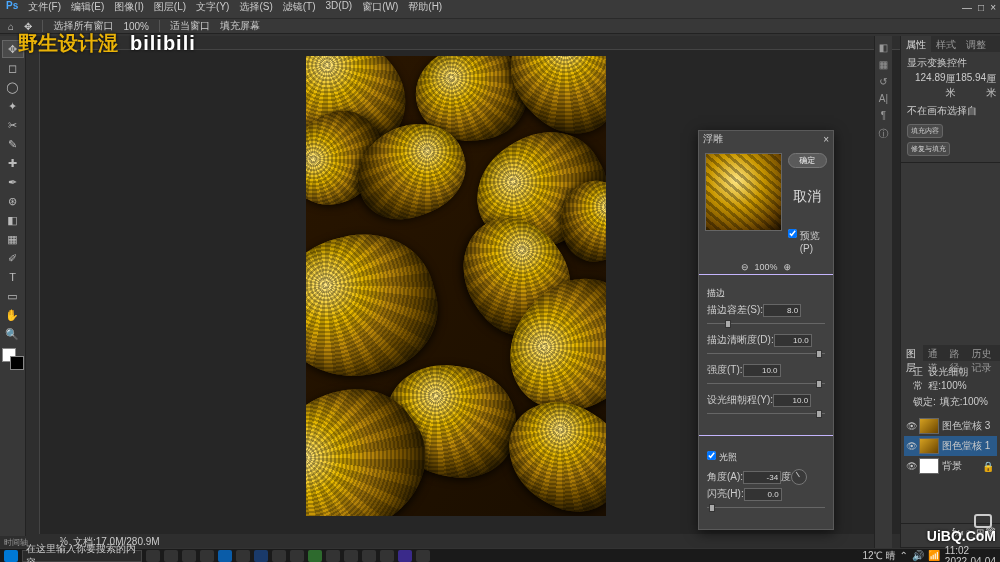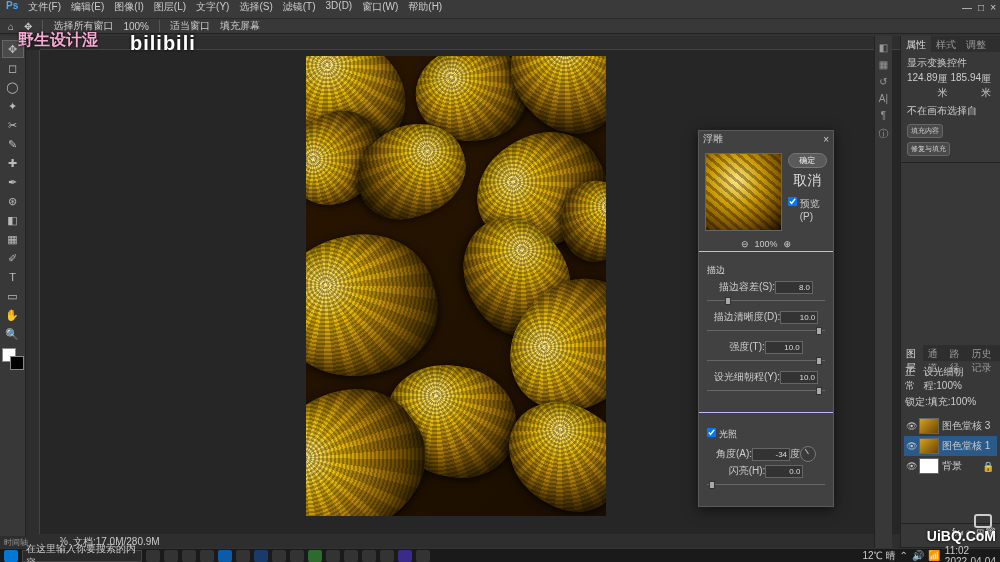"野生设计湿" .logo { color: #f9a8d4 -> #eab308; font-size: 16px -> 20px }
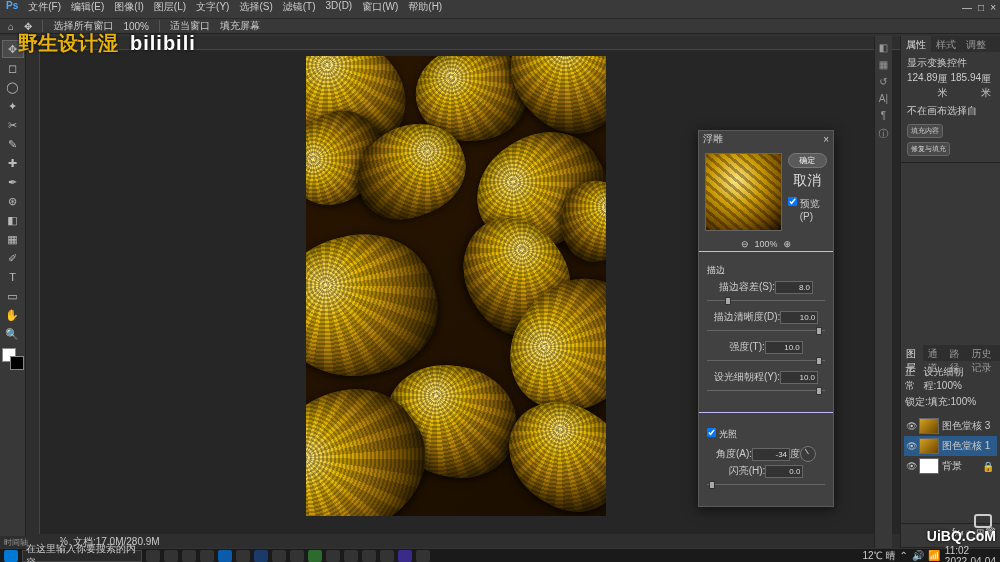"124.89" .info-row { justify-content: flex-start -> space-between; margin: 2px 0 -> 2px 8px }
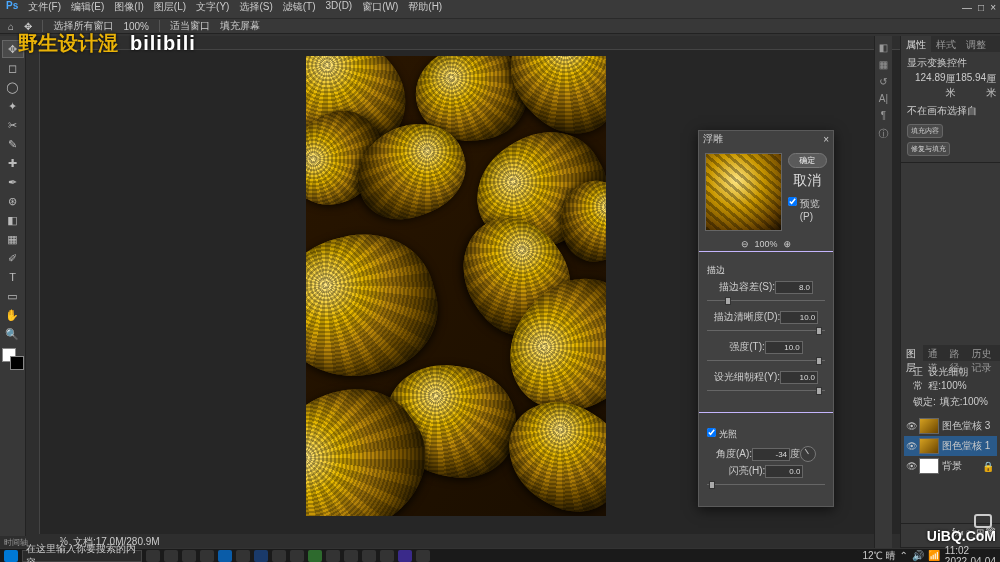"确定" .dlg-btns { gap: 4px -> 20px }
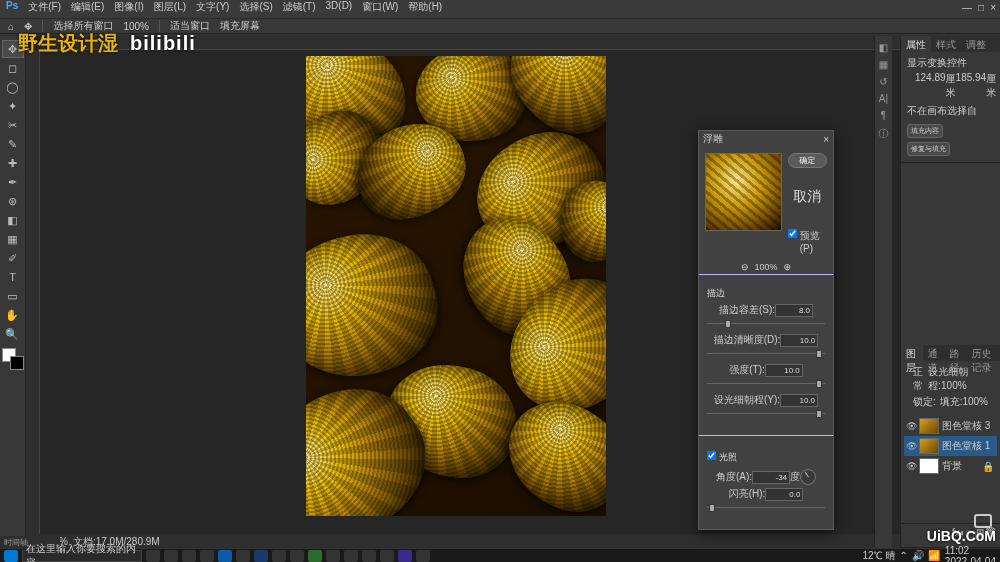"描边容差(S):" .param { justify-content: center -> flex-start }
